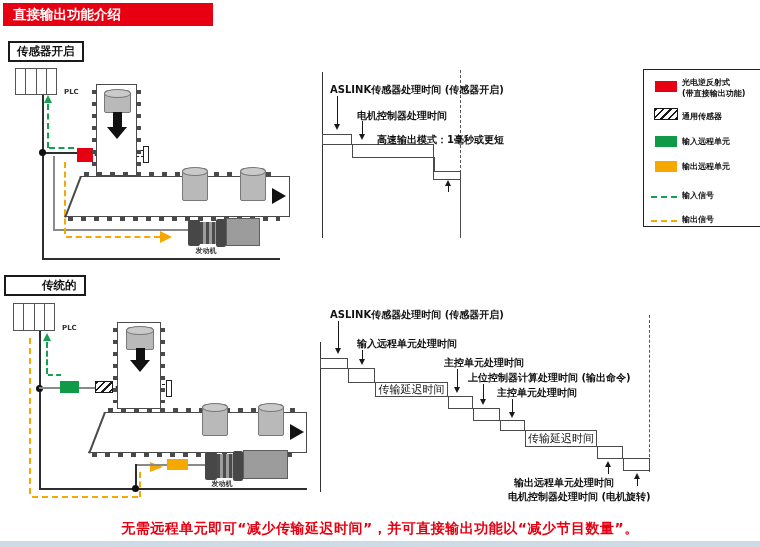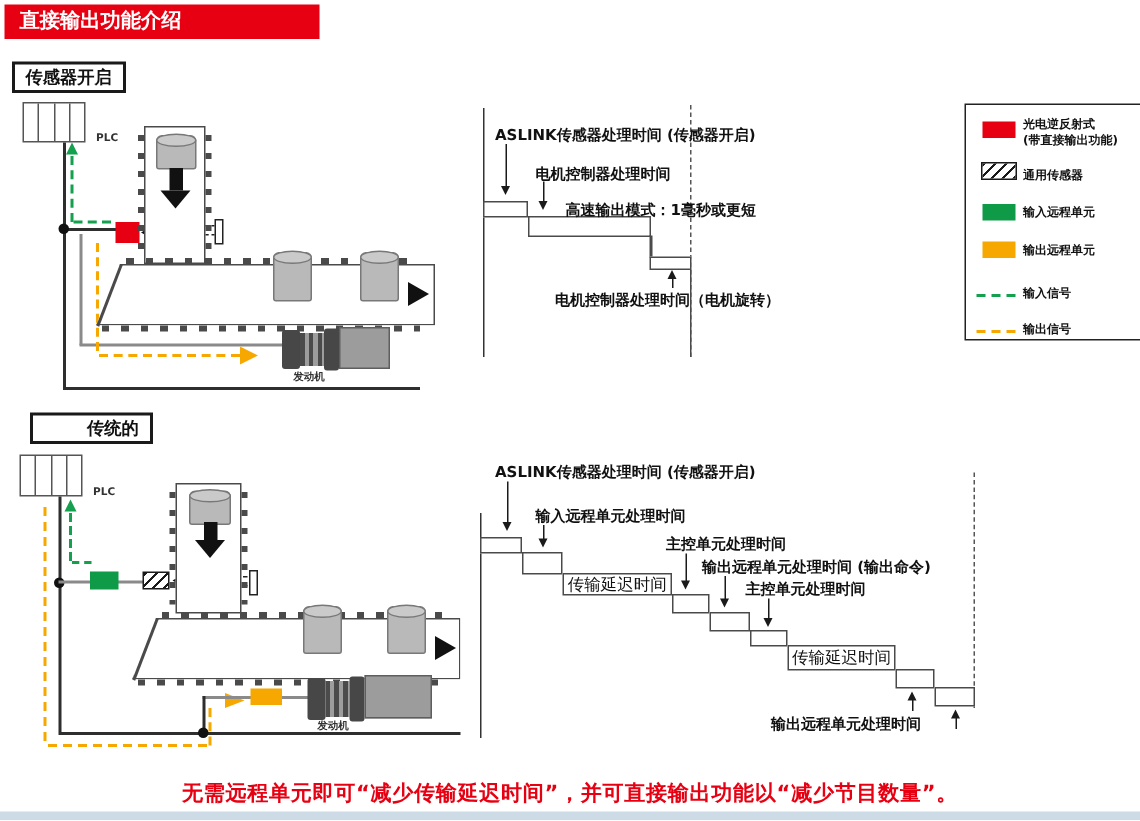"电机控制器处理时间（电机旋转）" div.lbl { html: <div>电机控制器处理时间（电机旋转）</div> -> none }
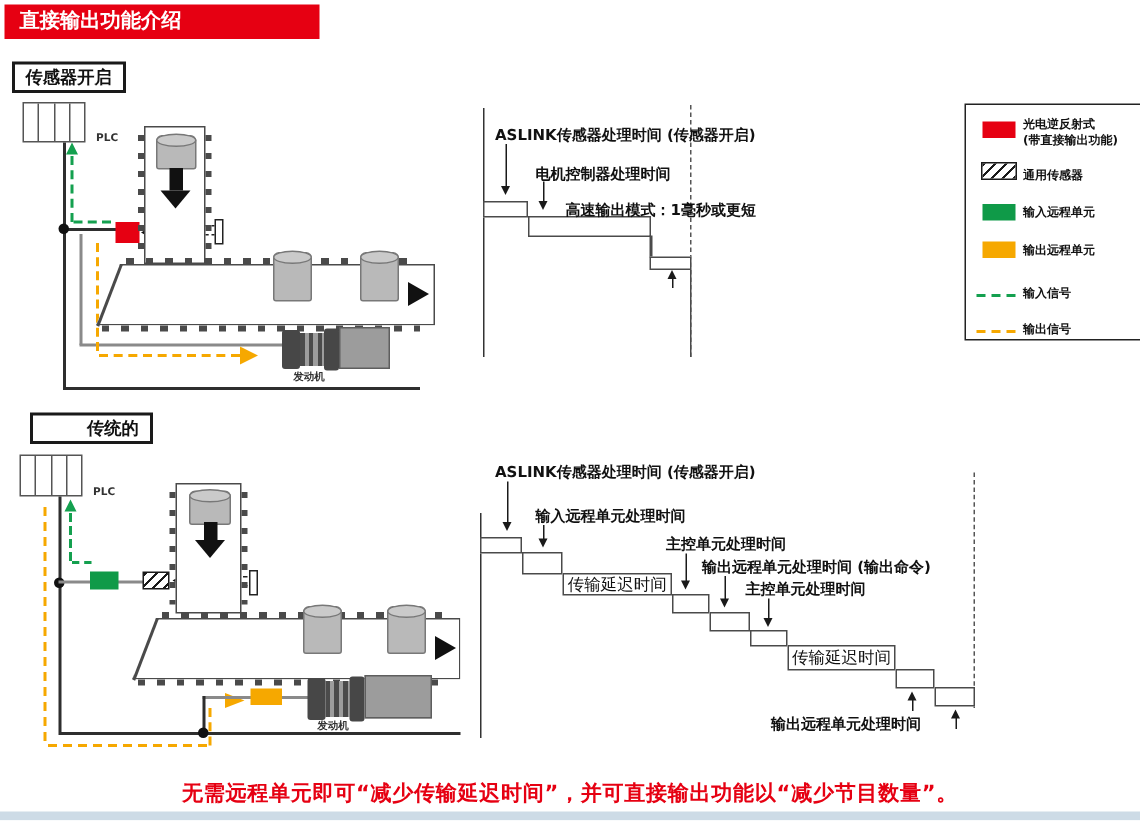"传统的" div.secbox { left: 20px -> 4px }
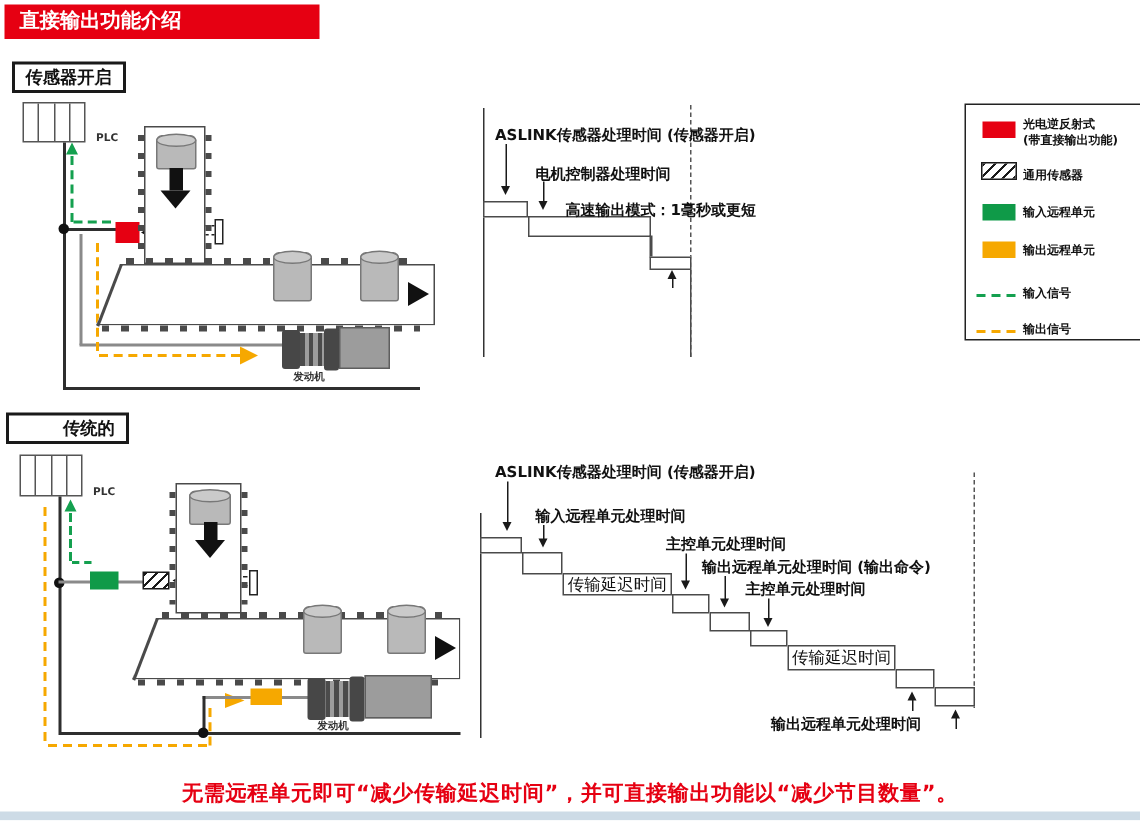"输出远程单元处理时间 (输出命令)" div.lbl { text: 输出远程单元 -> 上位控制器计算 }
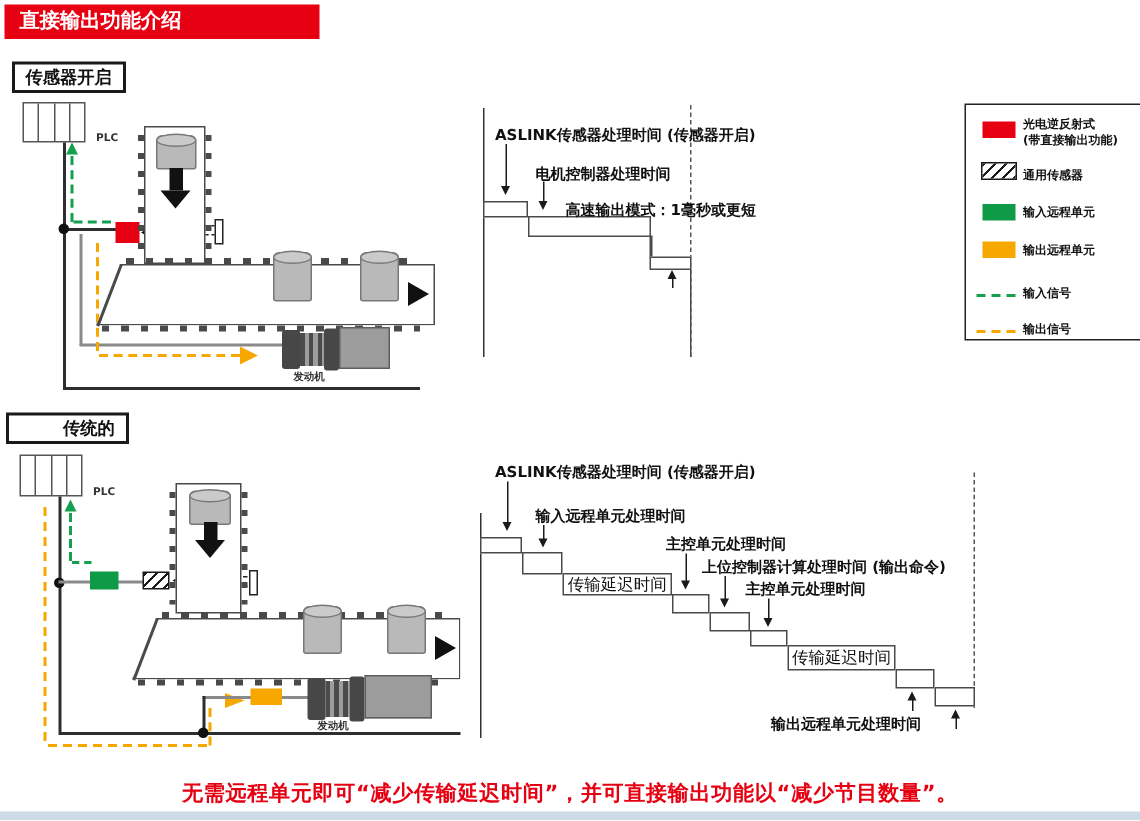"电机控制器处理时间 (电机旋转)" div.lbl { html: none -> <div>电机控制器处理时间 (电机旋转)</div> }
